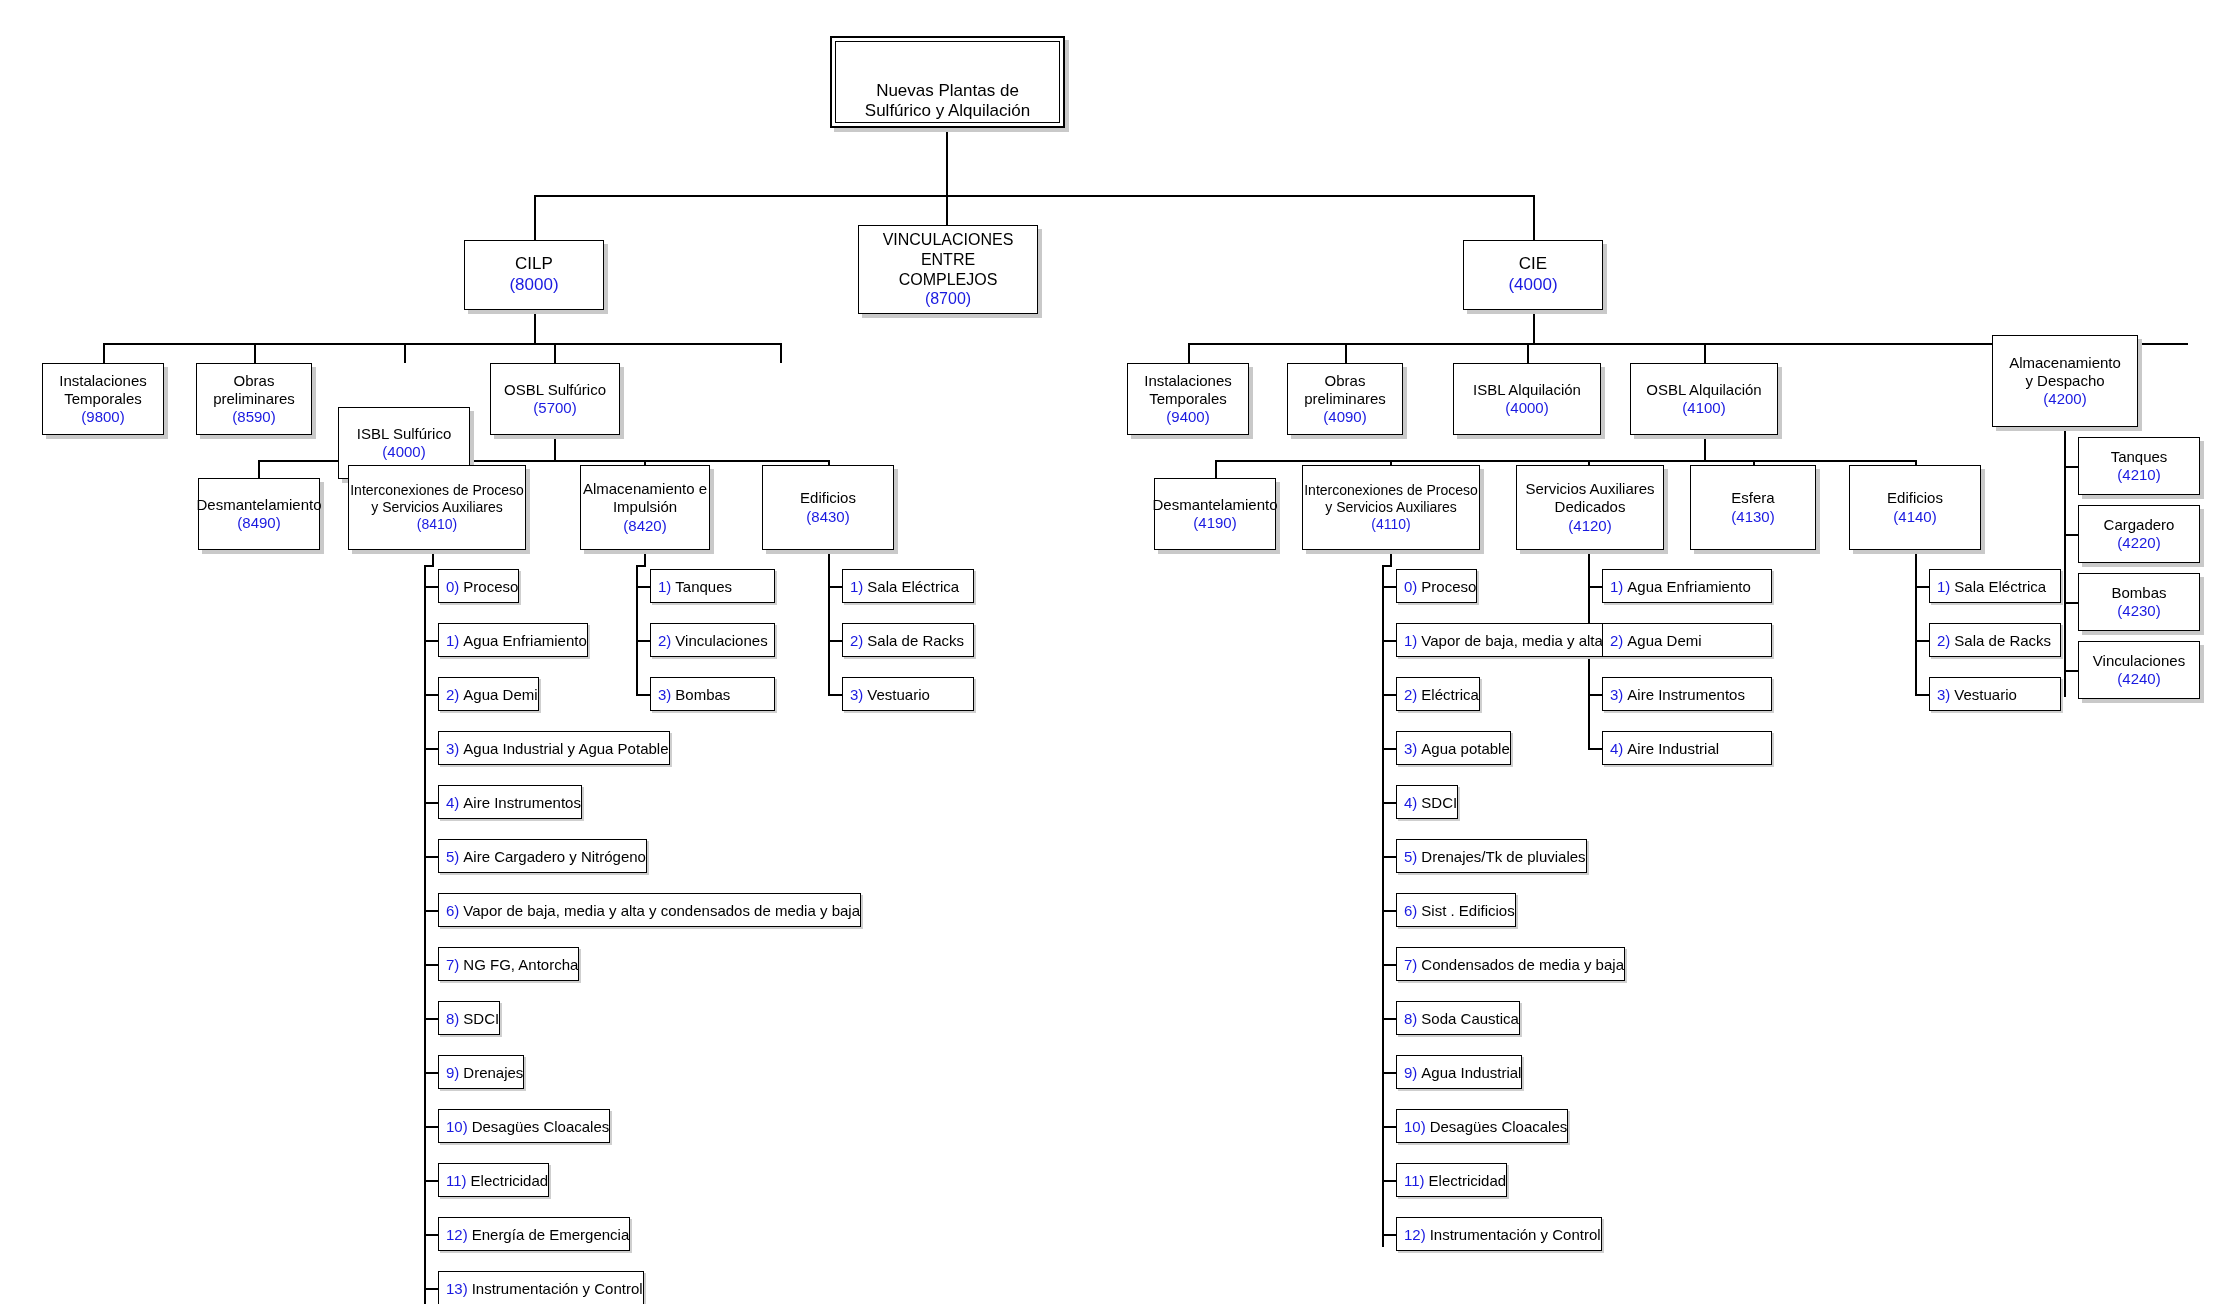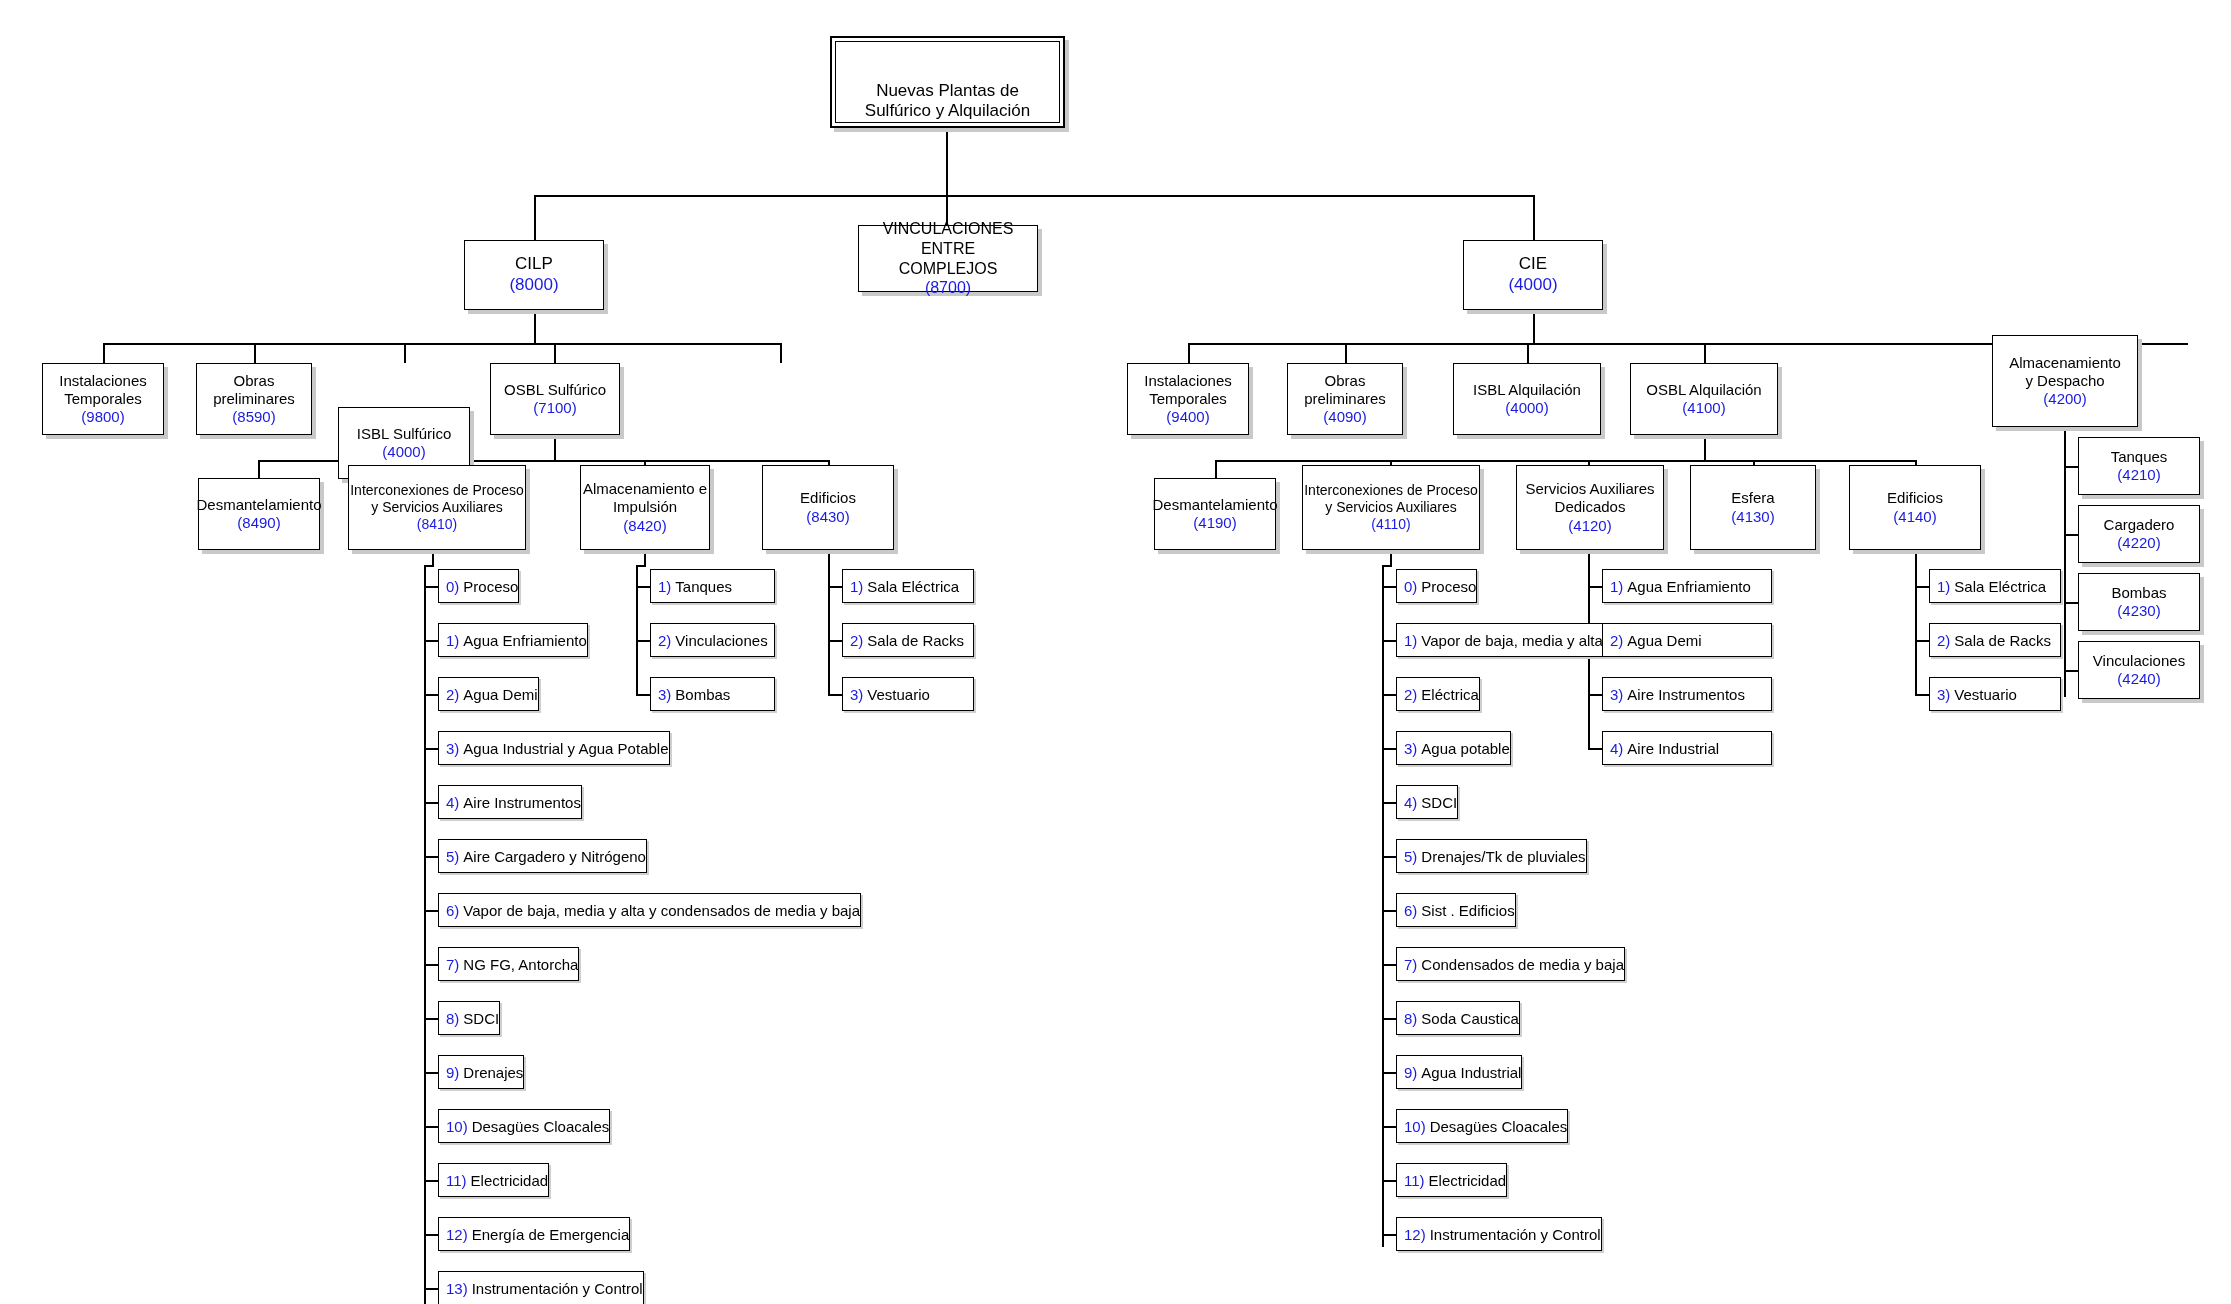"VINCULACIONES ENTRE" div.box { height: 67px -> 89px }
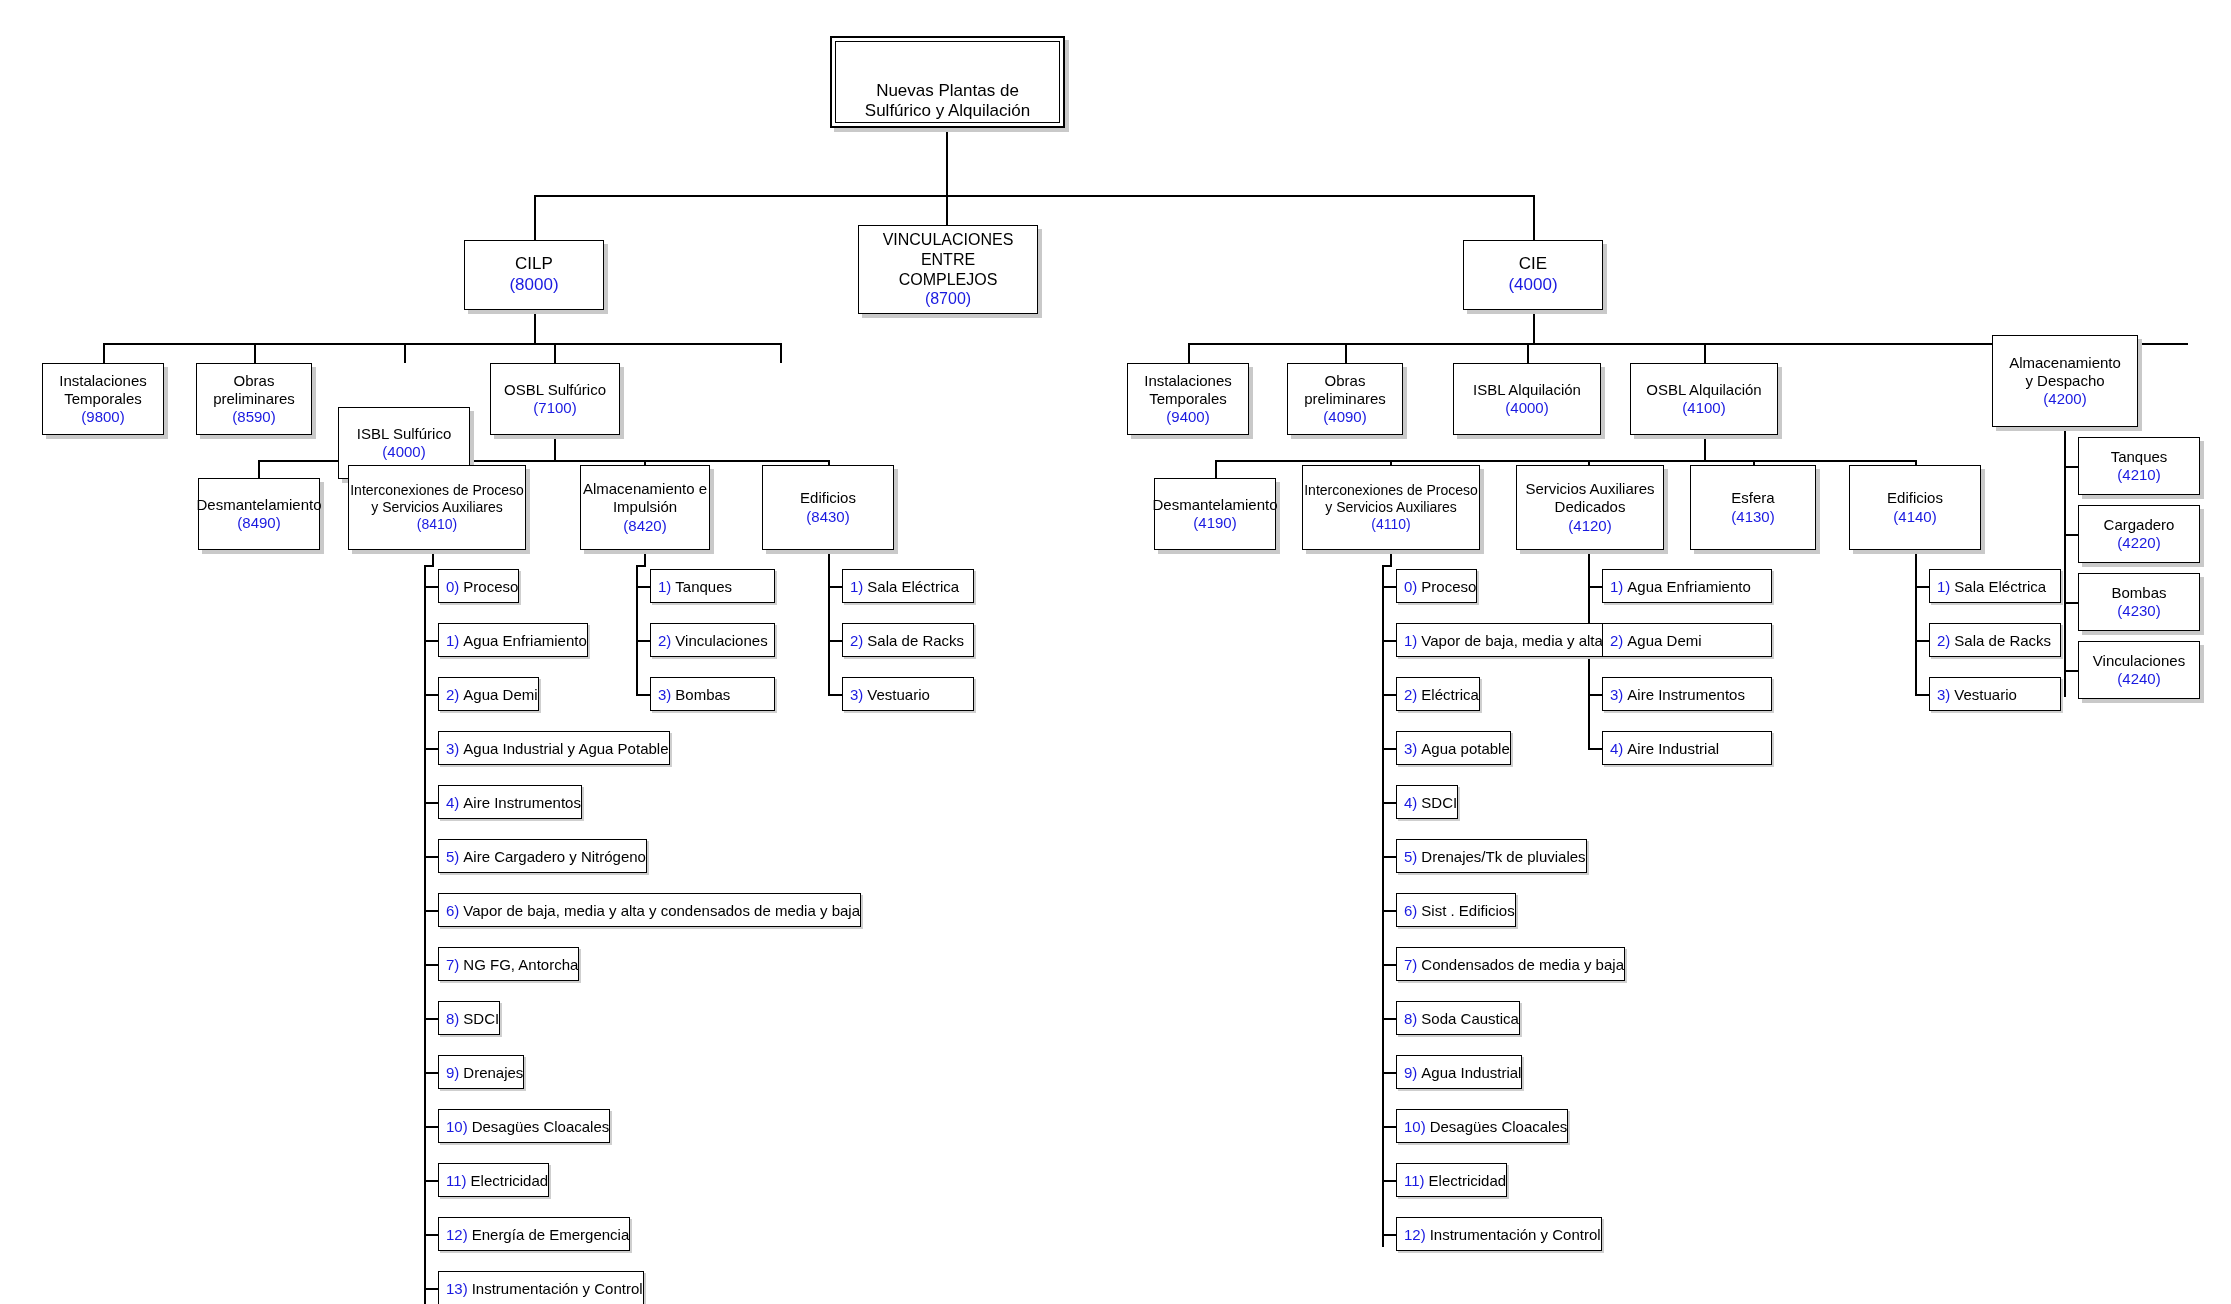"(7100)" span.code { text: 7100 -> 5700 }
